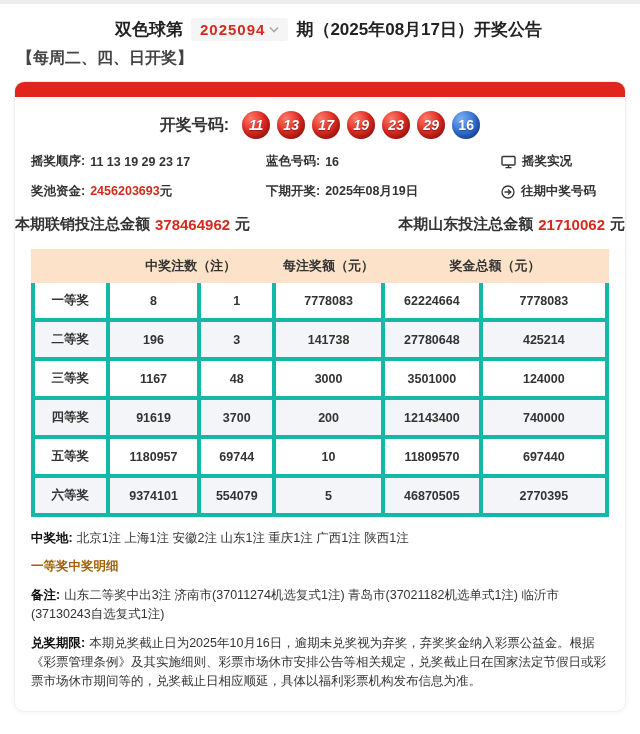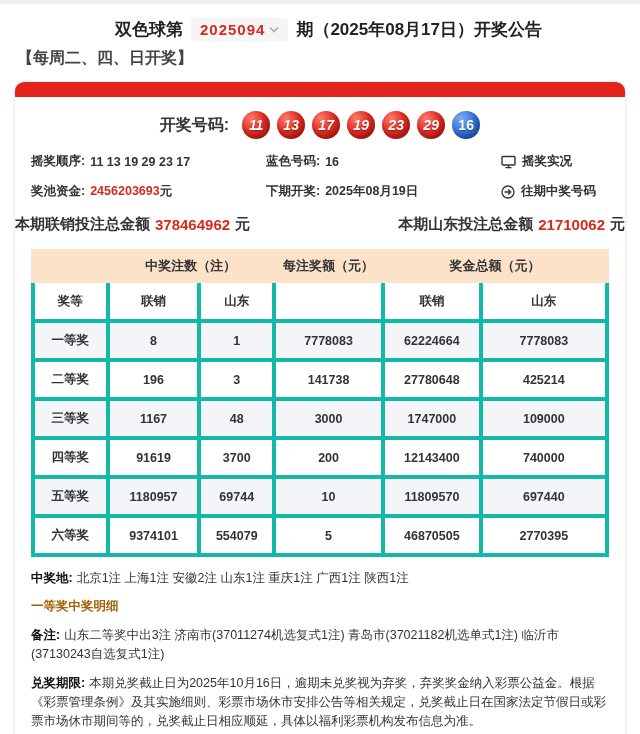"奖等" tr.sub-row { html: <tr> <th>奖等</th> <th>联销</th> <th>山东</th> <th></th> <th>联销</th> <th>山东</th> </tr> -> none }
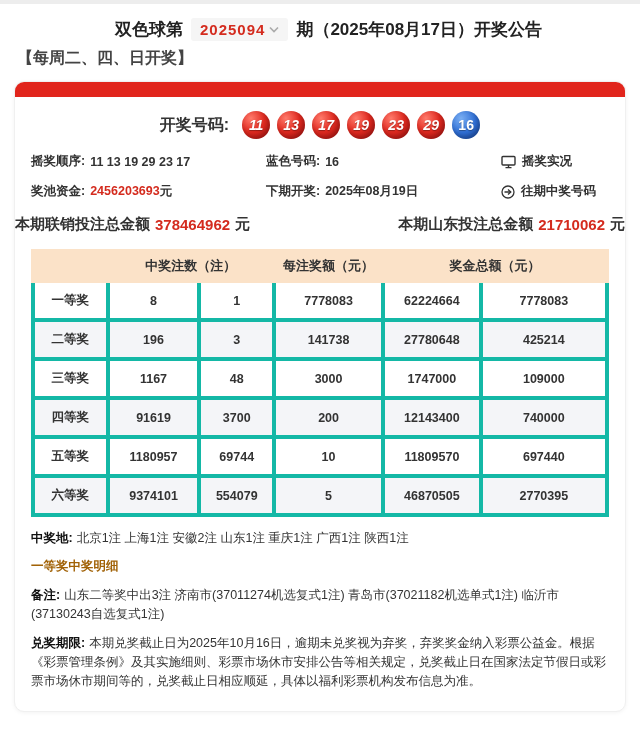"1747000" td { text: 1747000 -> 3501000 }
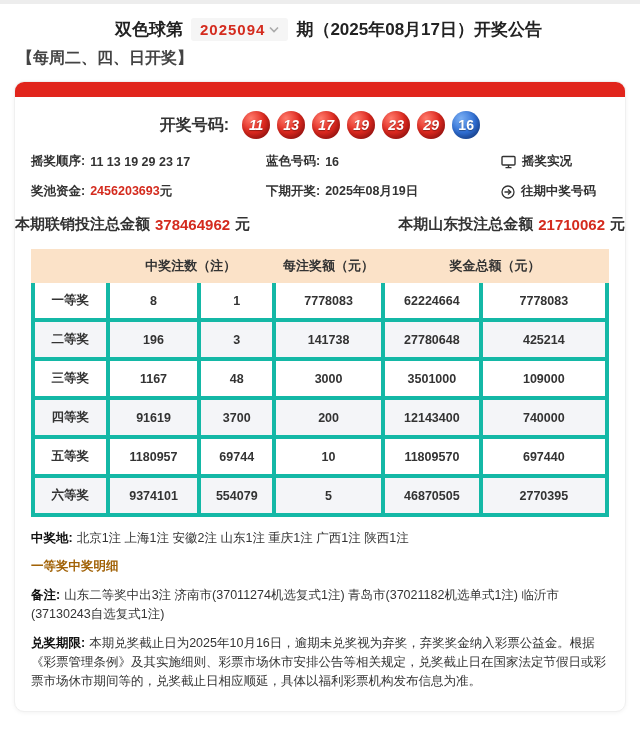"109000" td { text: 109000 -> 124000 }
